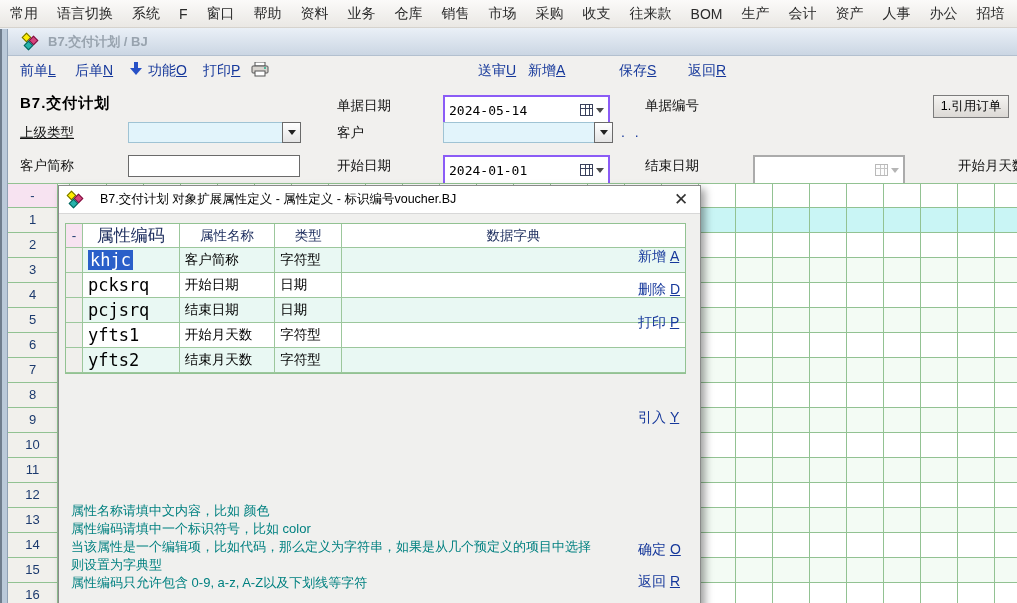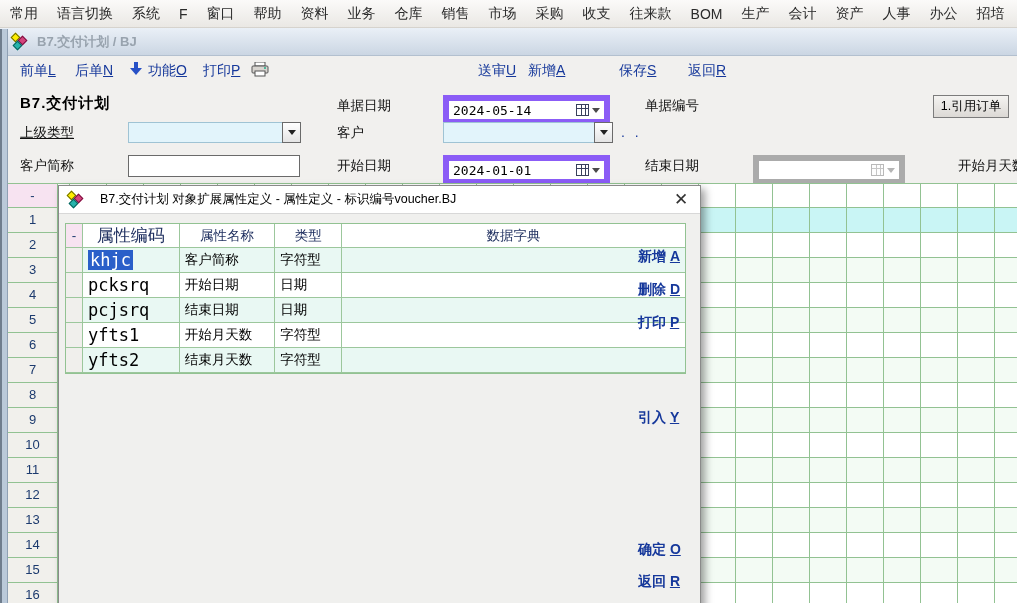"B7.交付计划 / BJ" .tabbar { padding-left: 11px -> 22px }
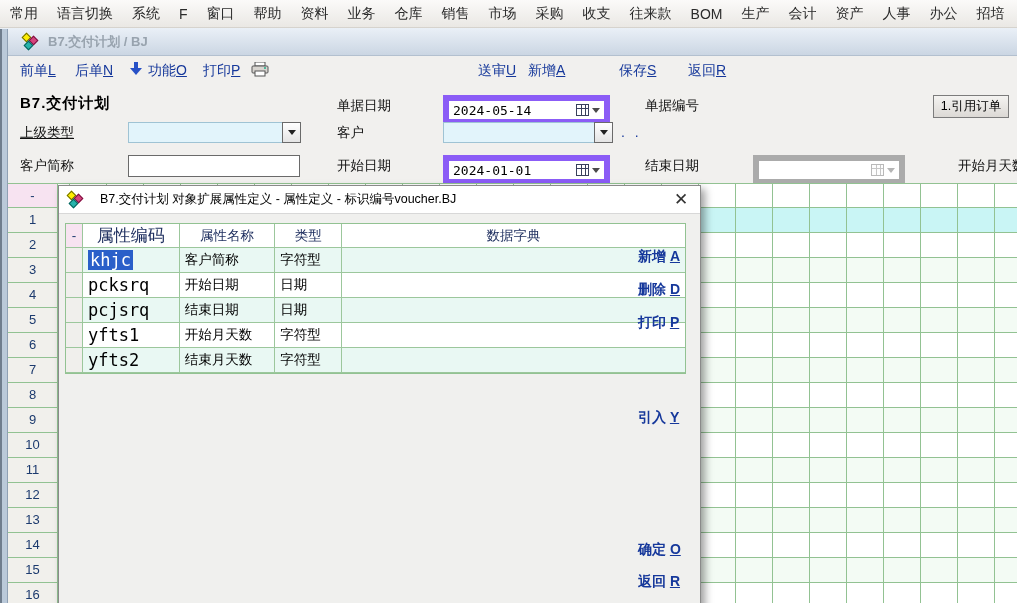"2024-05-14" .datefield { border: 6px solid #8b5cf6 -> 2px solid #8b5cf6 }
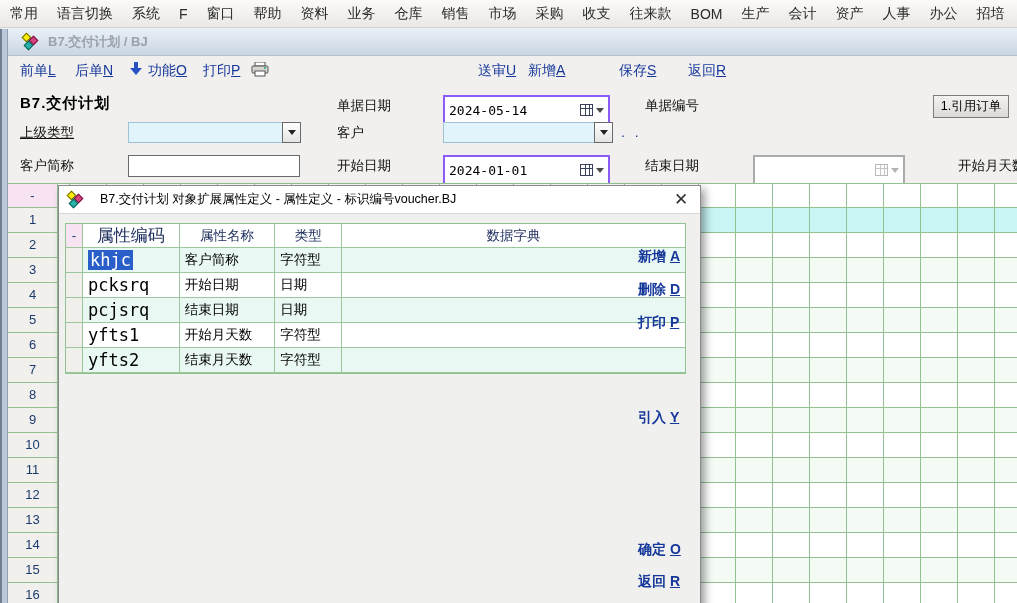"新增 A" .dlg-btn { font-weight: bold -> none }
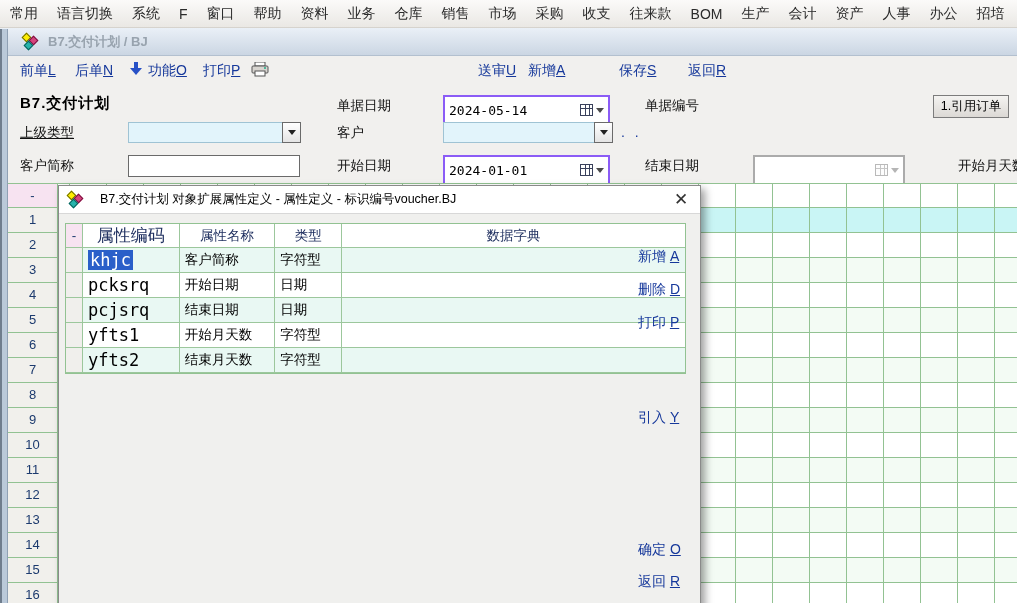"属性名称请填中文内容，比如 颜色" div.dlg-hints { html: none -> <div> <div>属性名称请填中文内容，比如 颜色</div> <div>属性编码请填中一个标识符号，比如 color</div> <div>当该属性是一个编辑项，比如代码，那么定义为字符串，如果是从几个预定义的项目中选择</div> <div>则设置为字典型</div> <div>属性编码只允许包含 0-9, a-z, A-Z以及下划线等字符</div> </div> }
